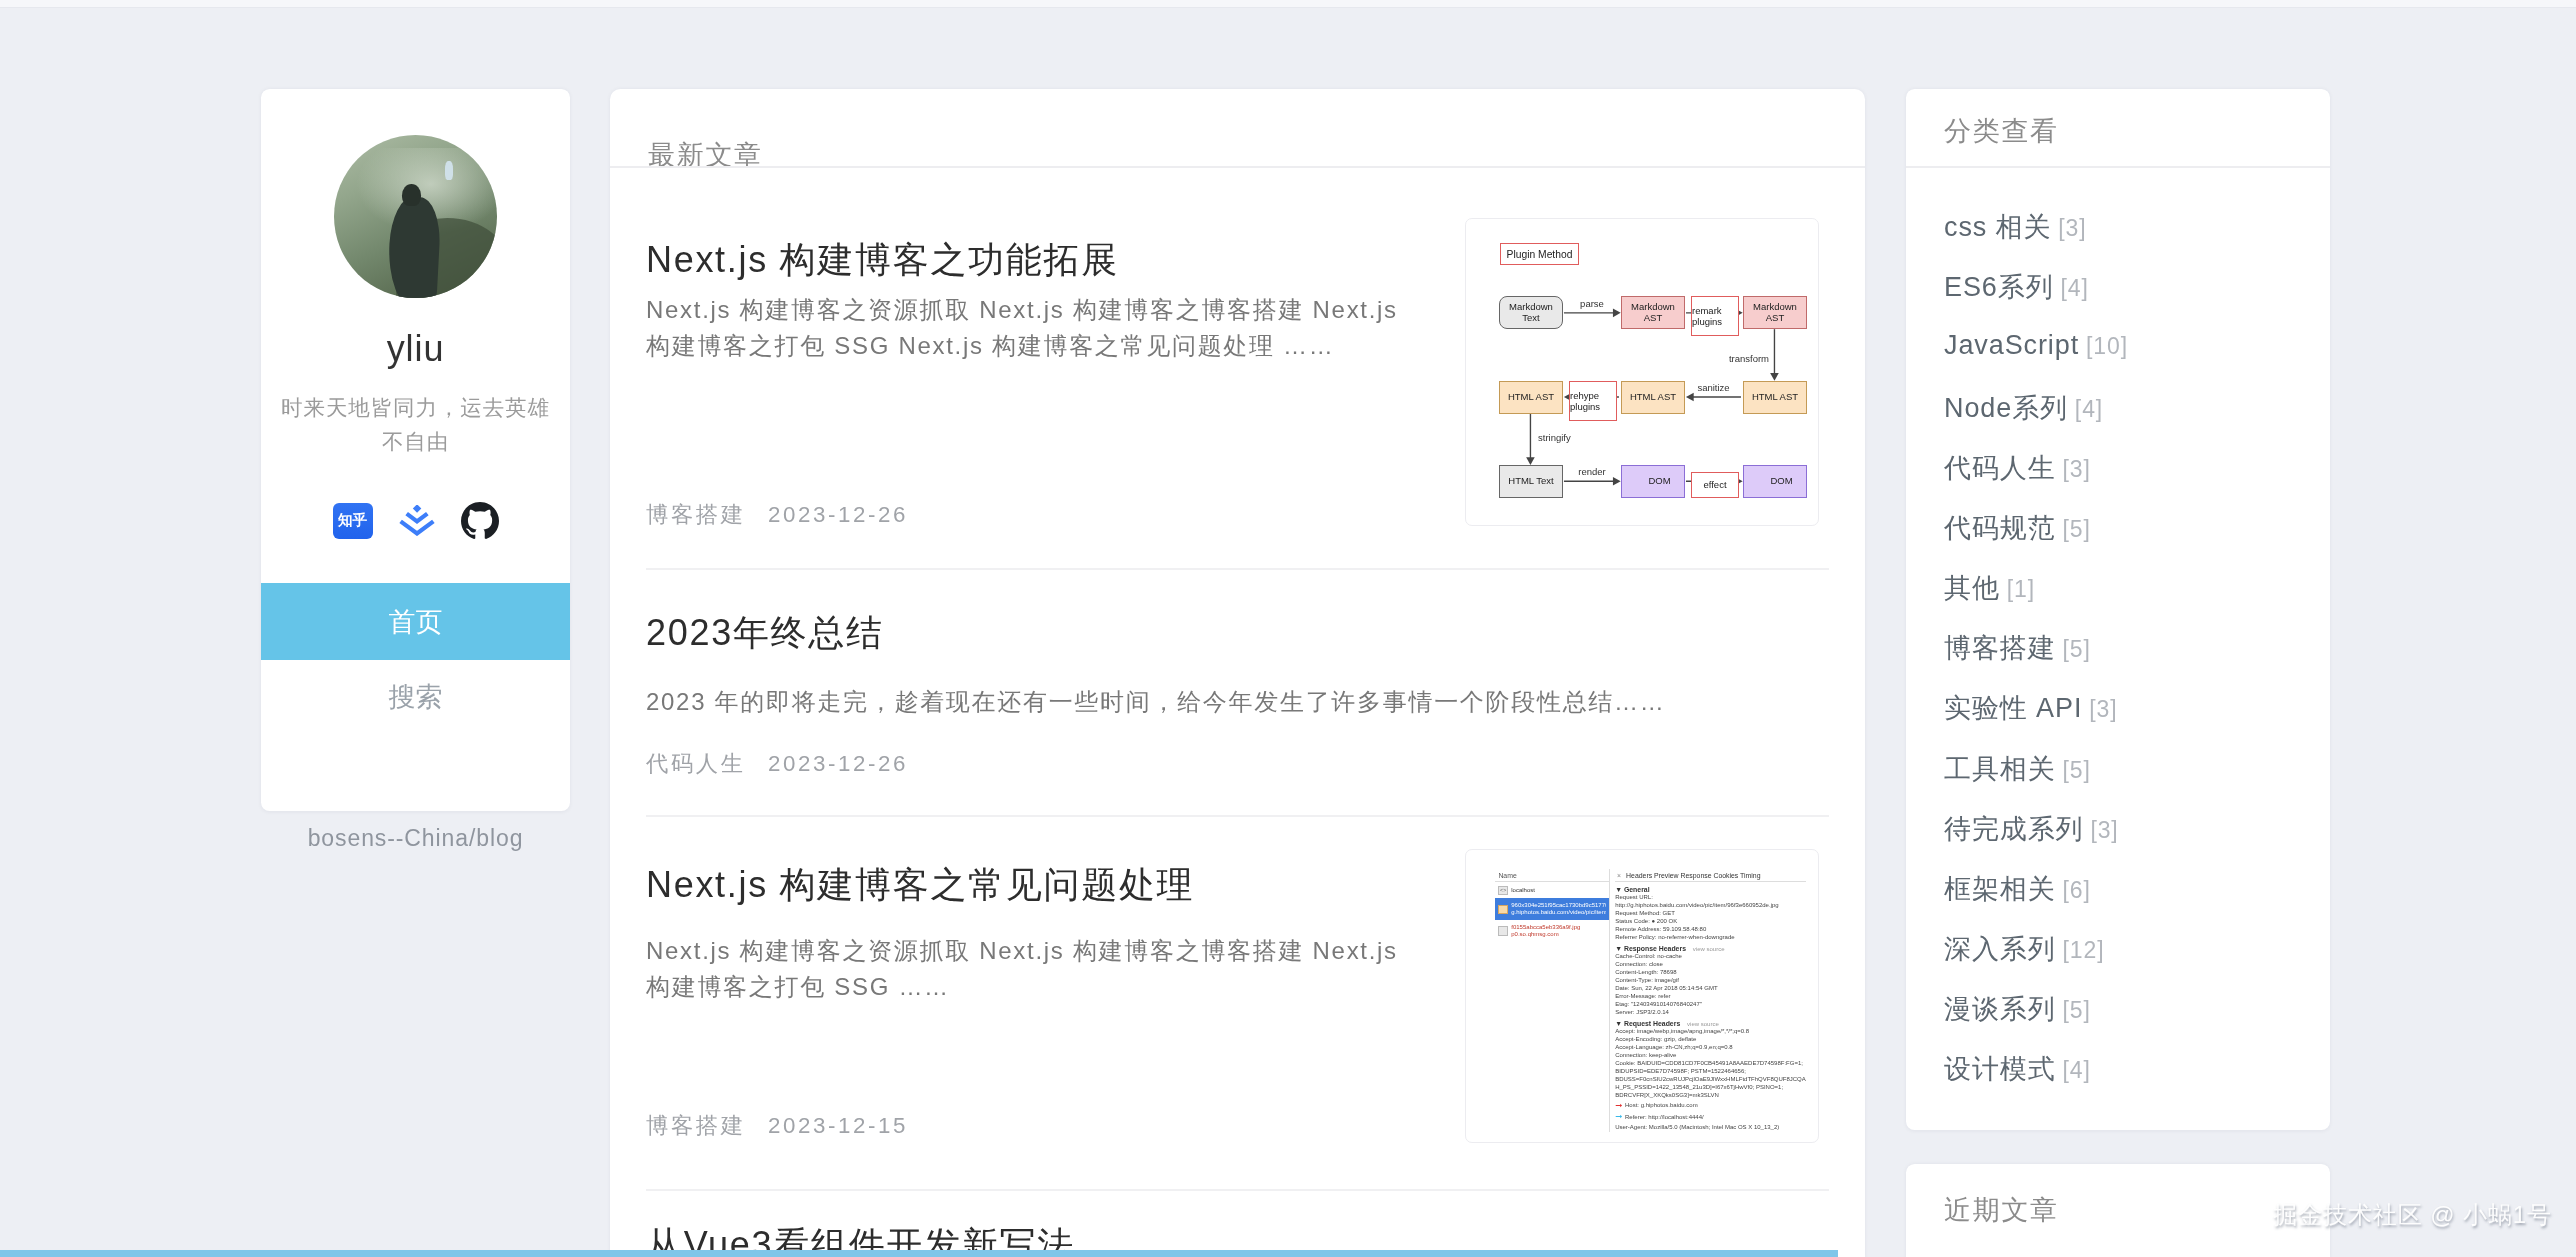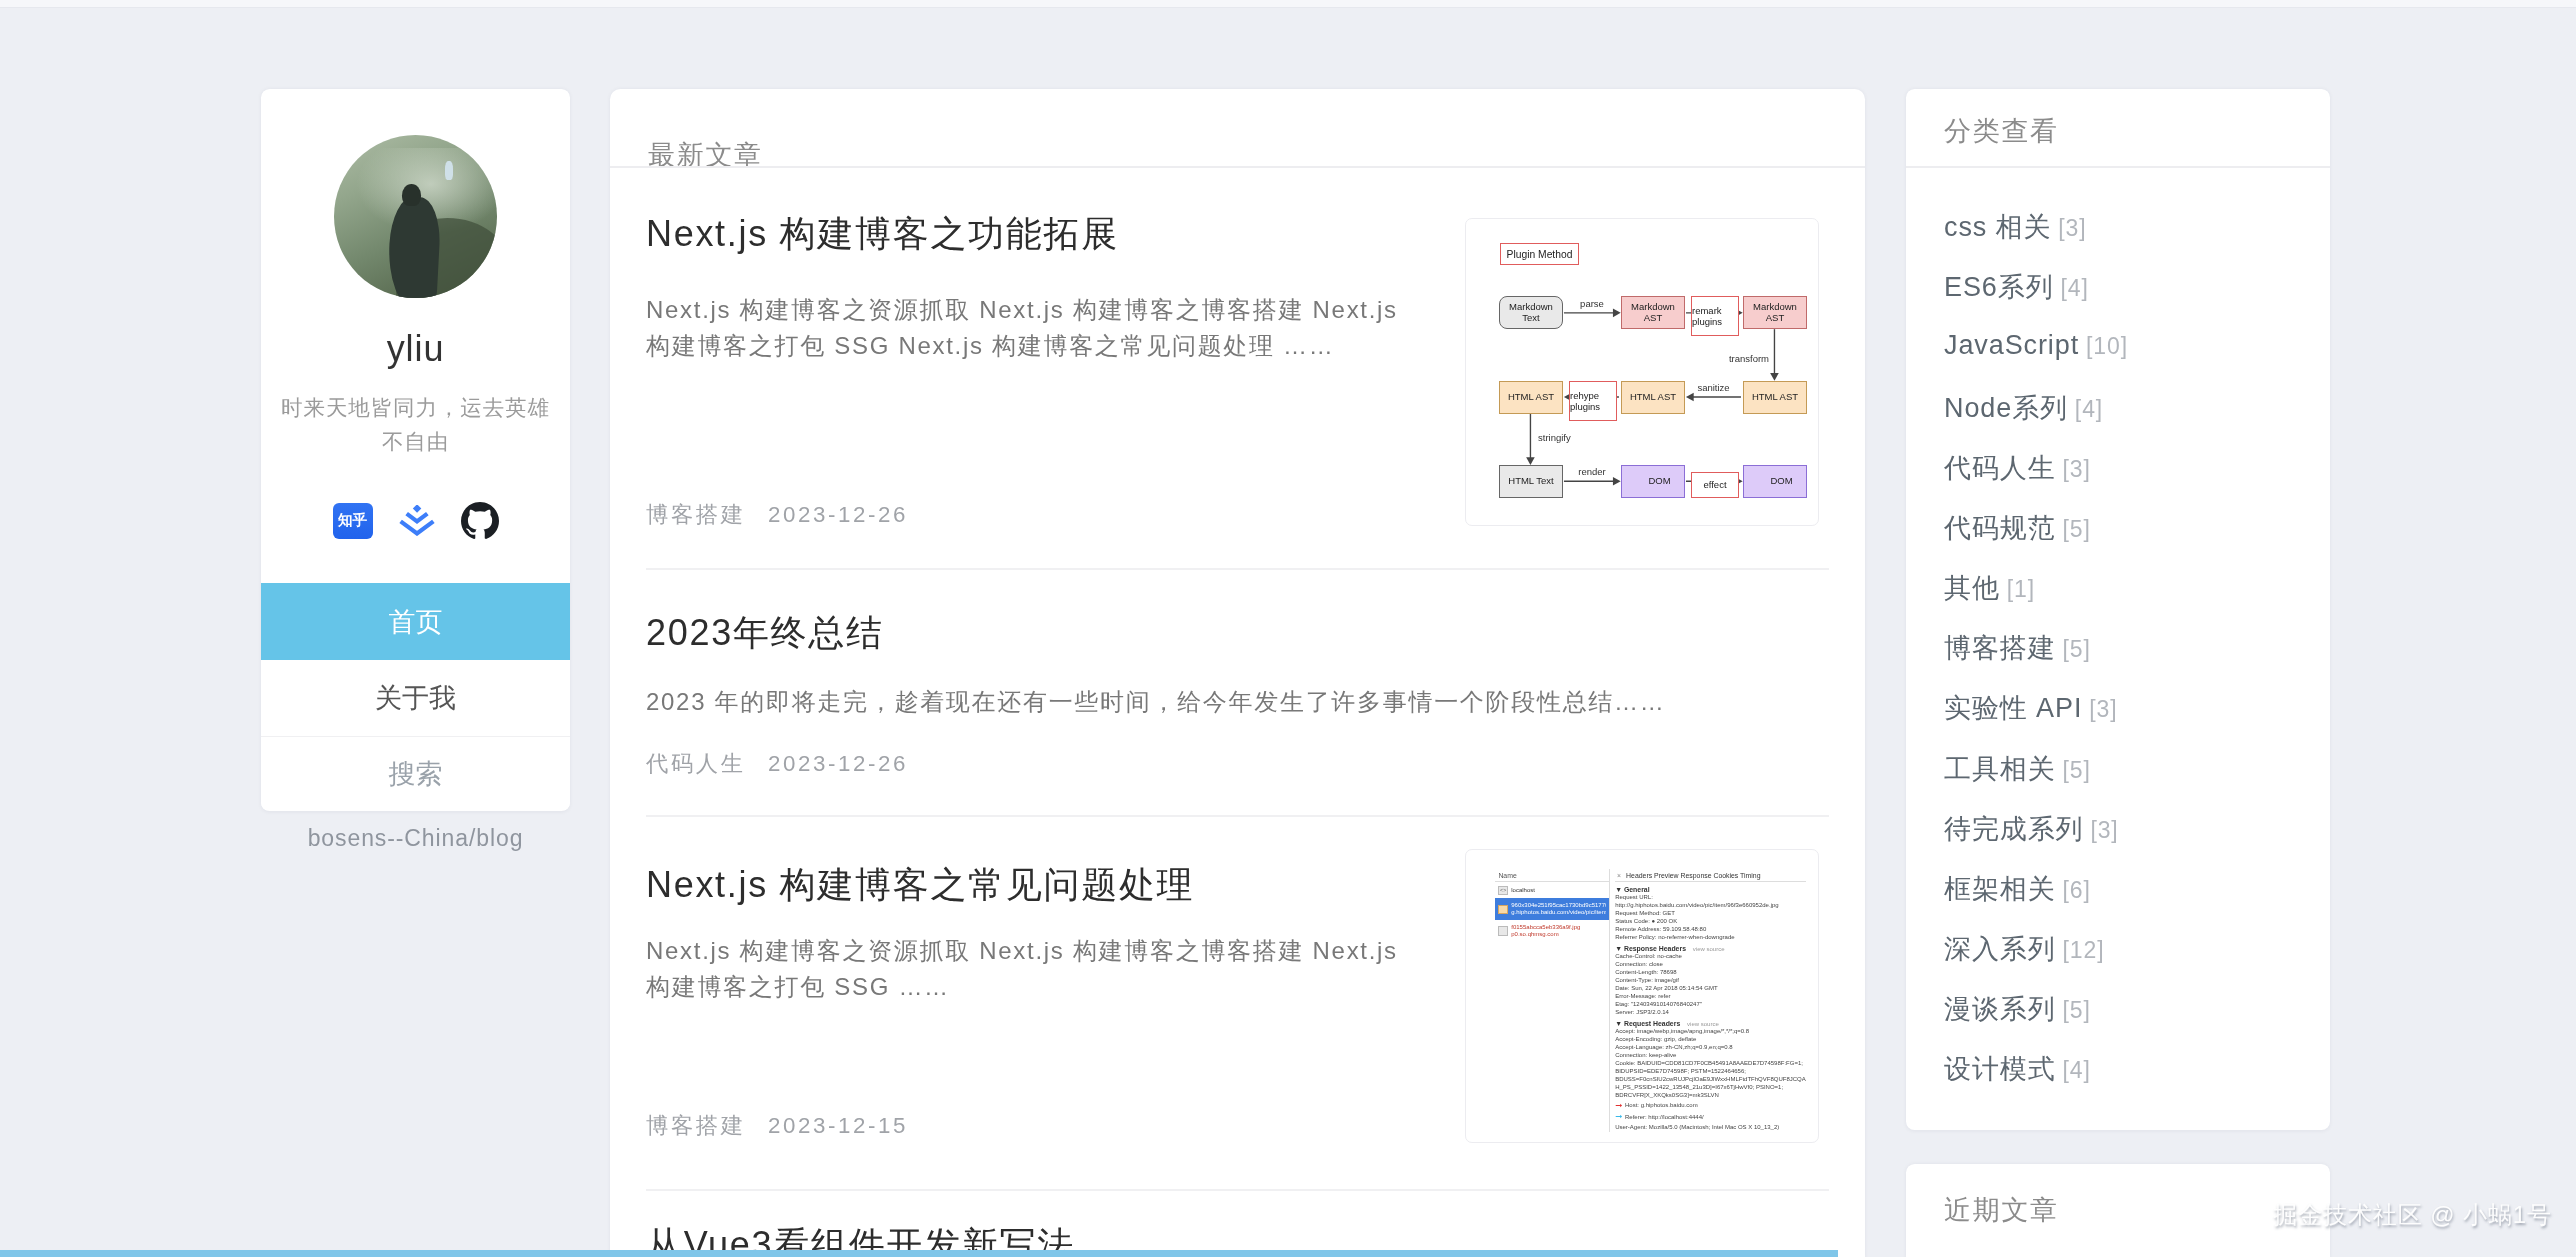"Next.js 构建博客之功能拓展" div.art-title { top: 121px -> 147px }
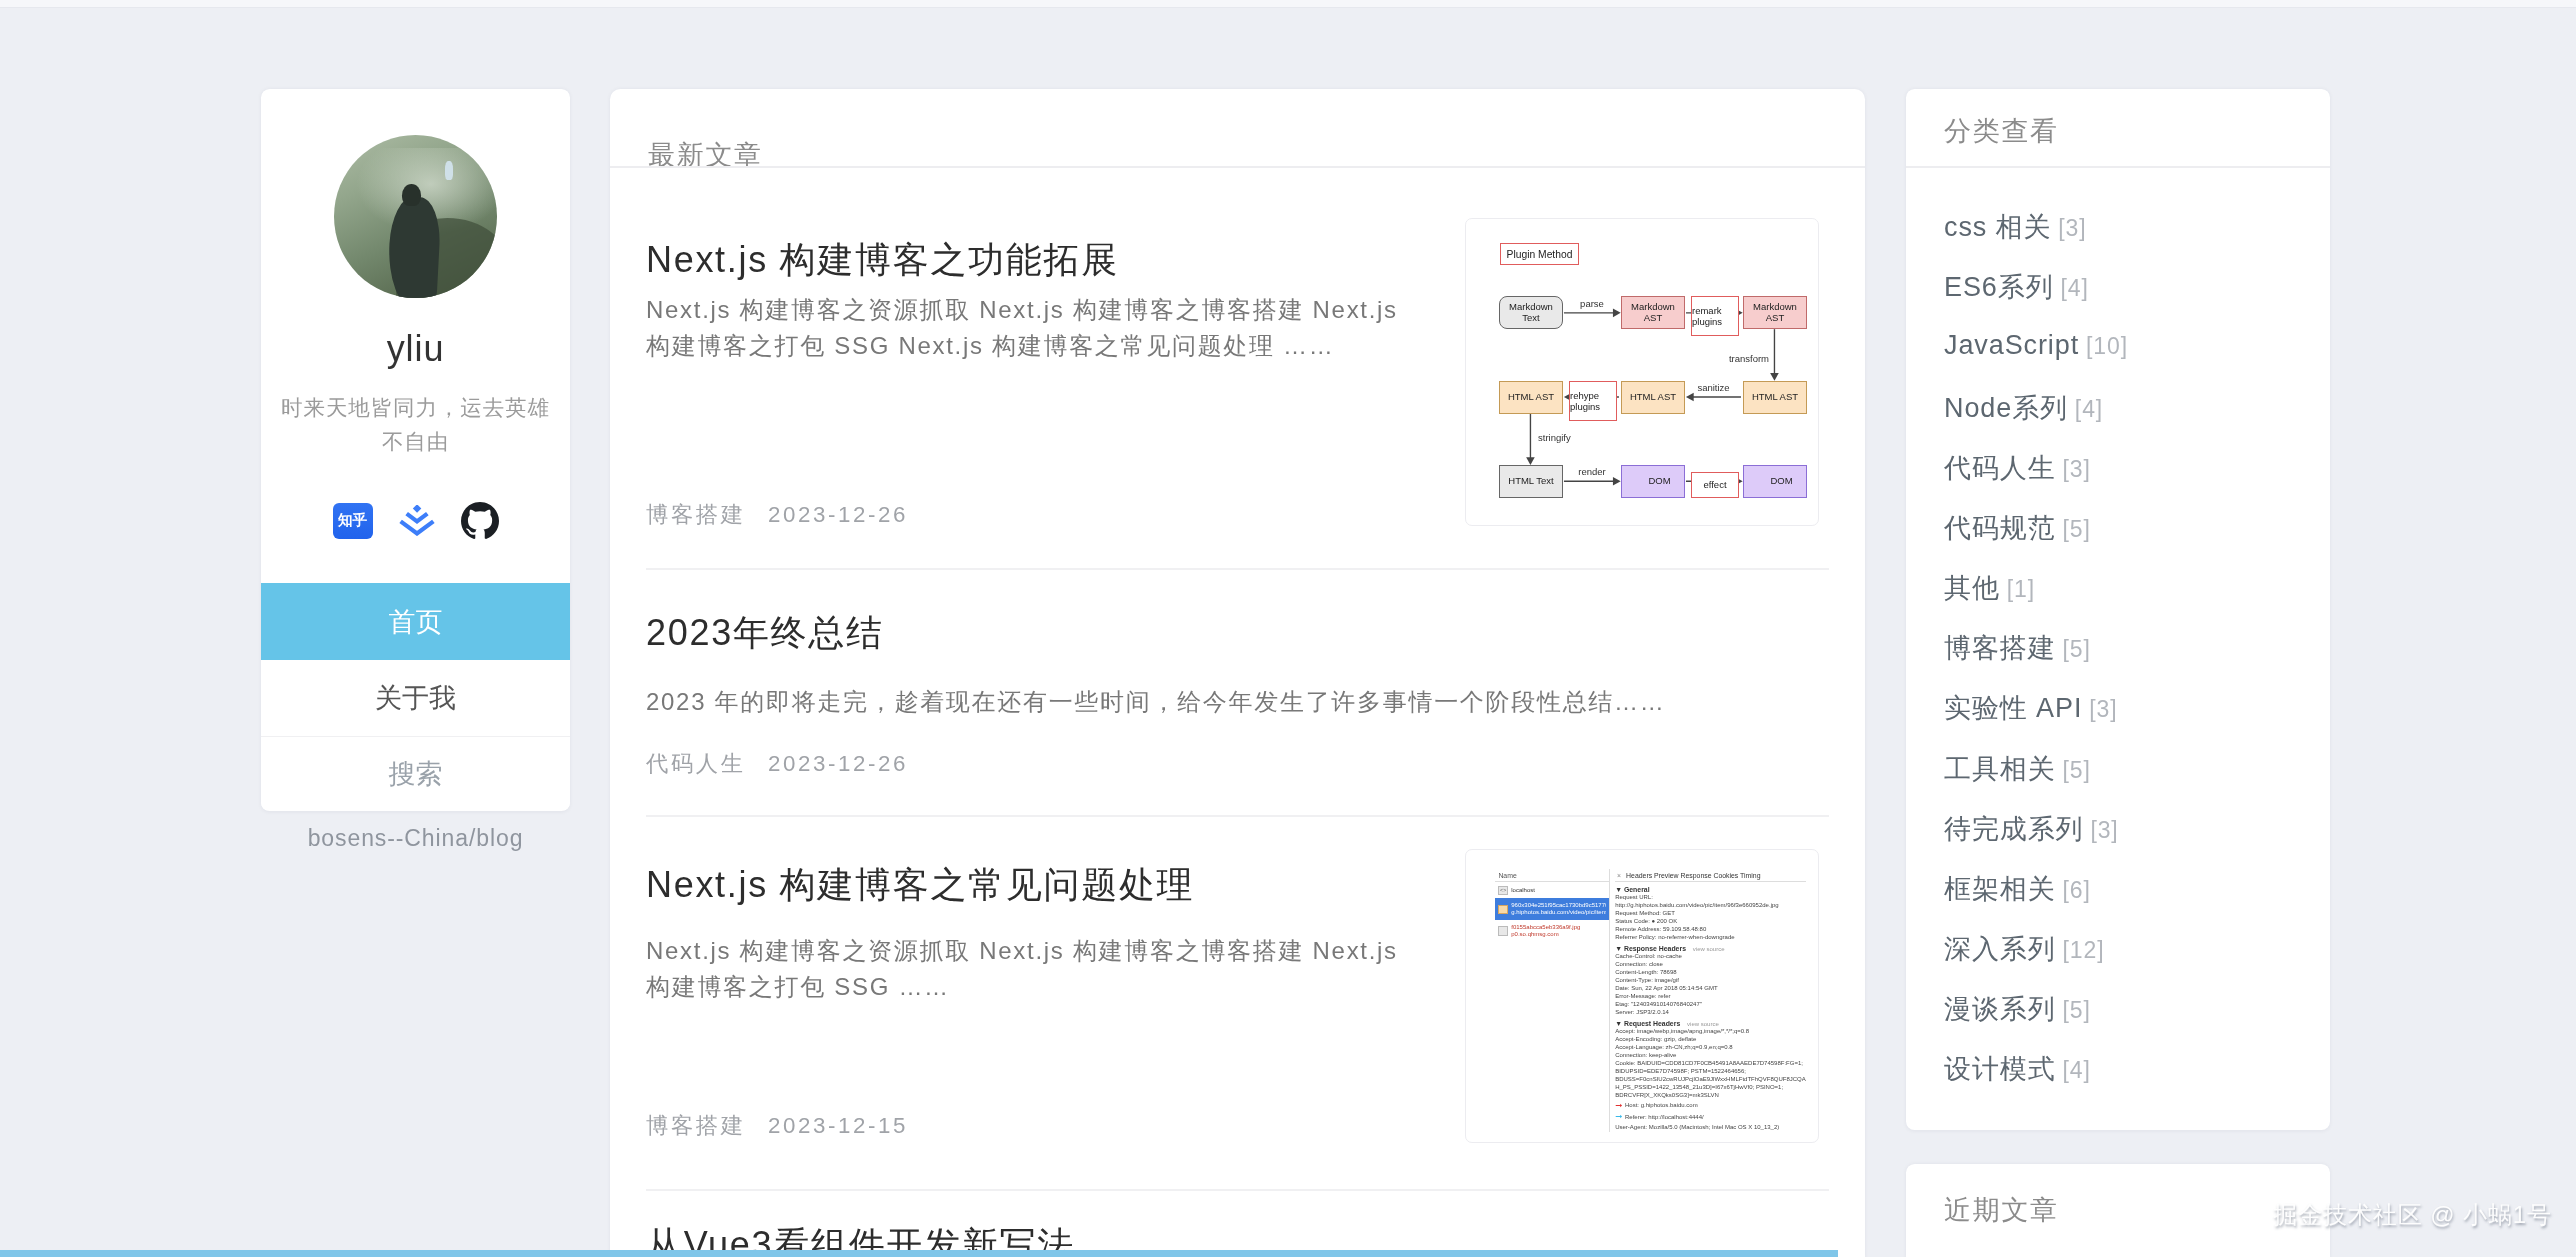"关于我" div.nav-item { html: <div>关于我</div> -> none }
